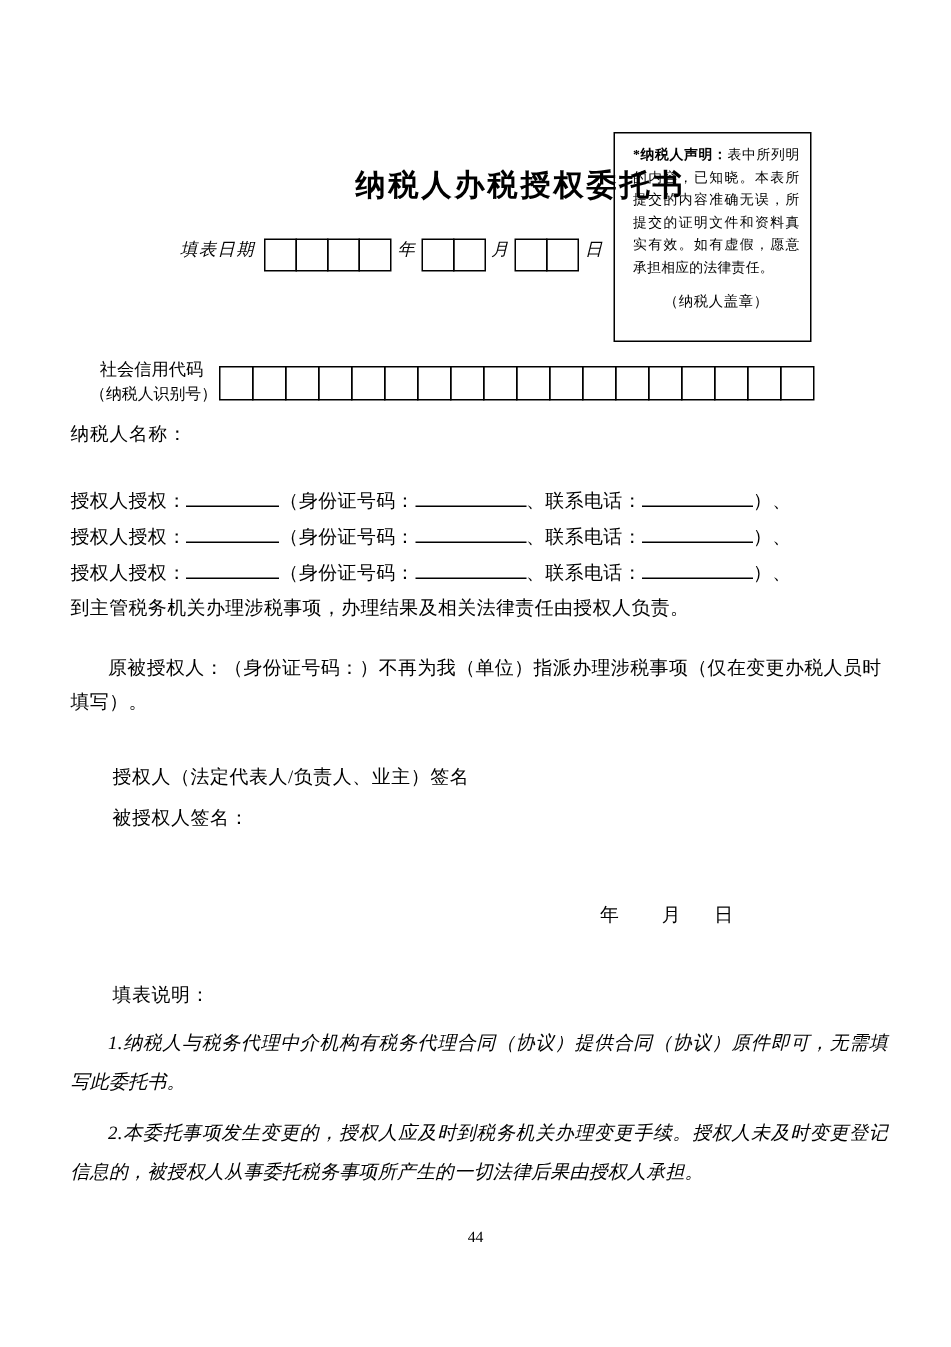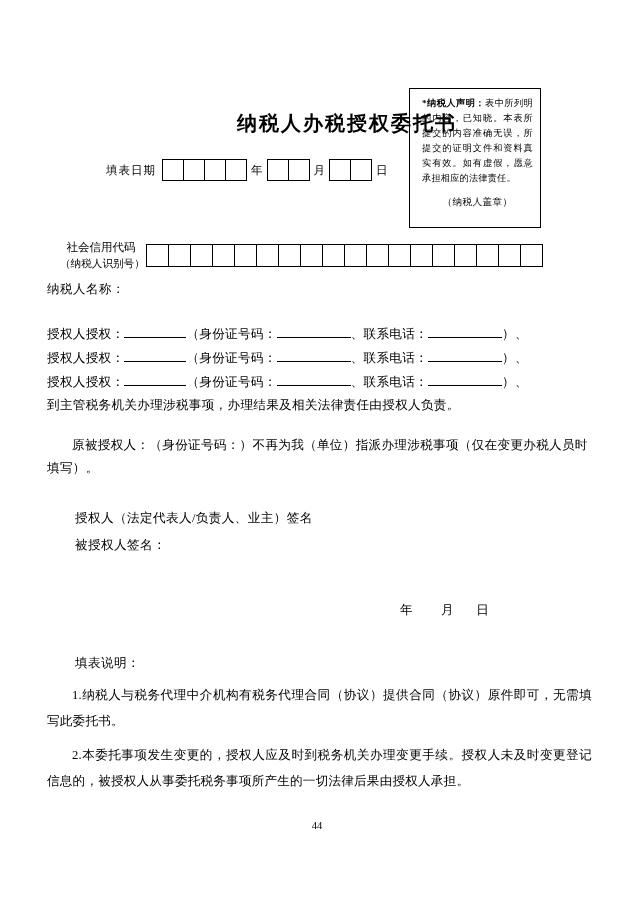"填表日期" .date-row { align-items: center -> flex-start; font-style: none -> italic; left: 106px -> 120px }
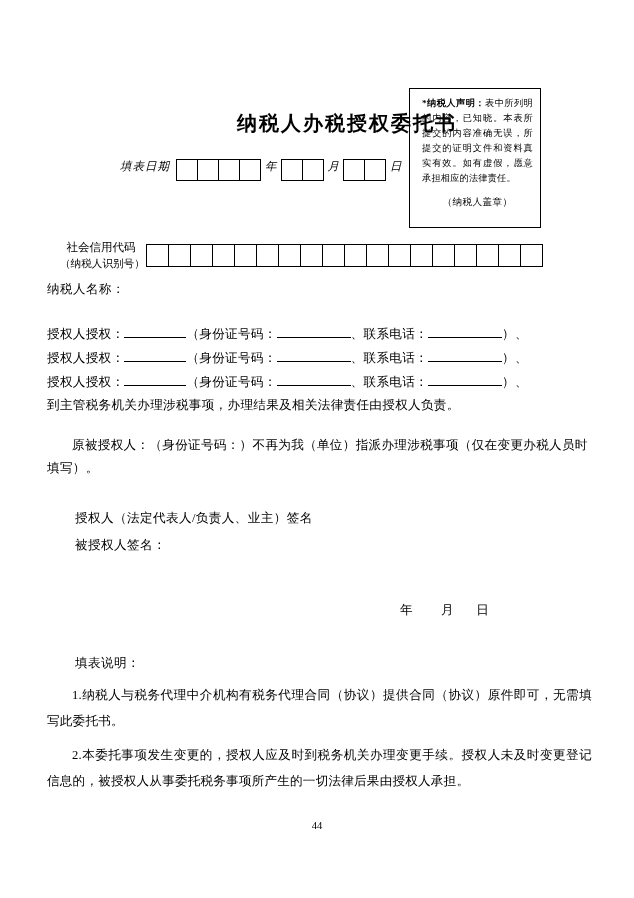"1.纳税人与税务代理中介机构有税务代理合同（协议）提供合同（协议）原件即可，无需" .notes p { font-style: none -> italic }
